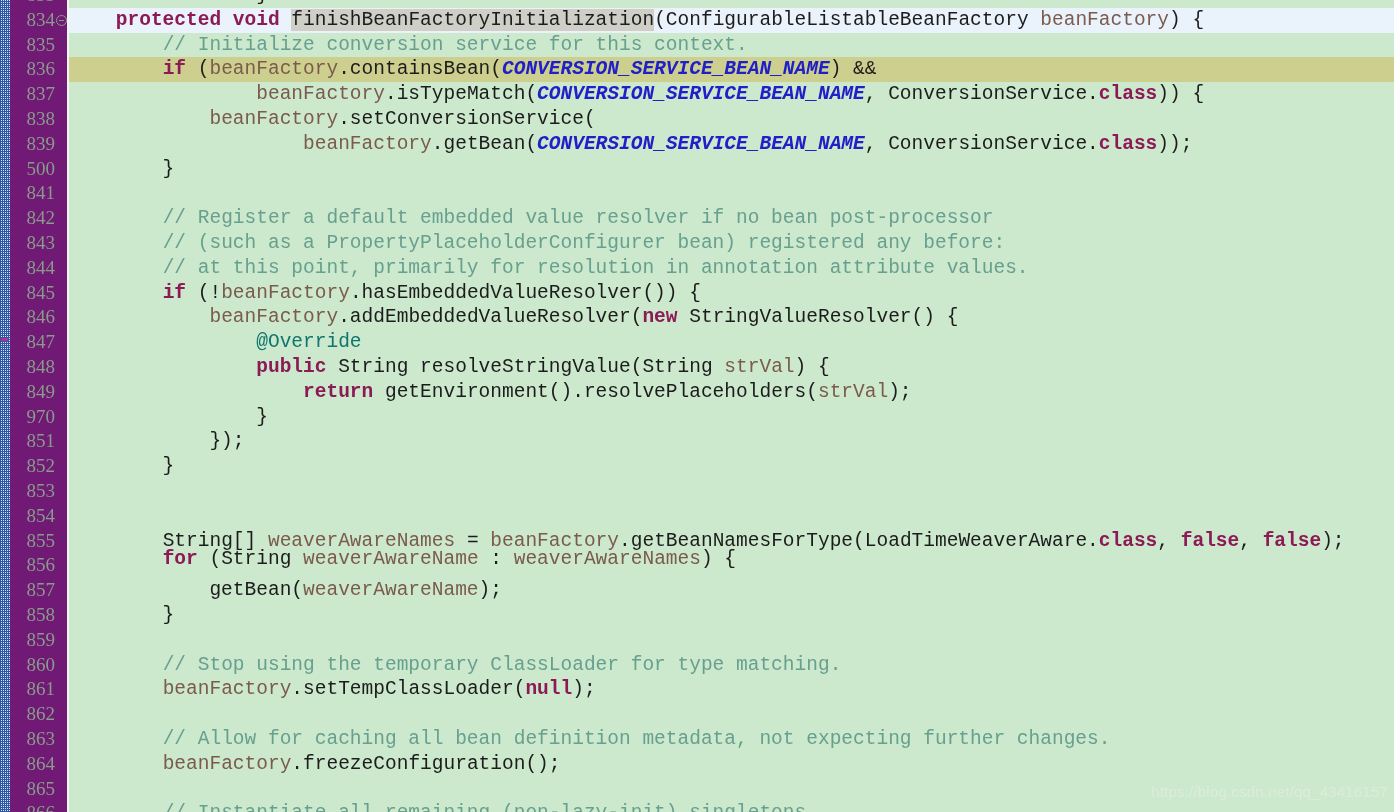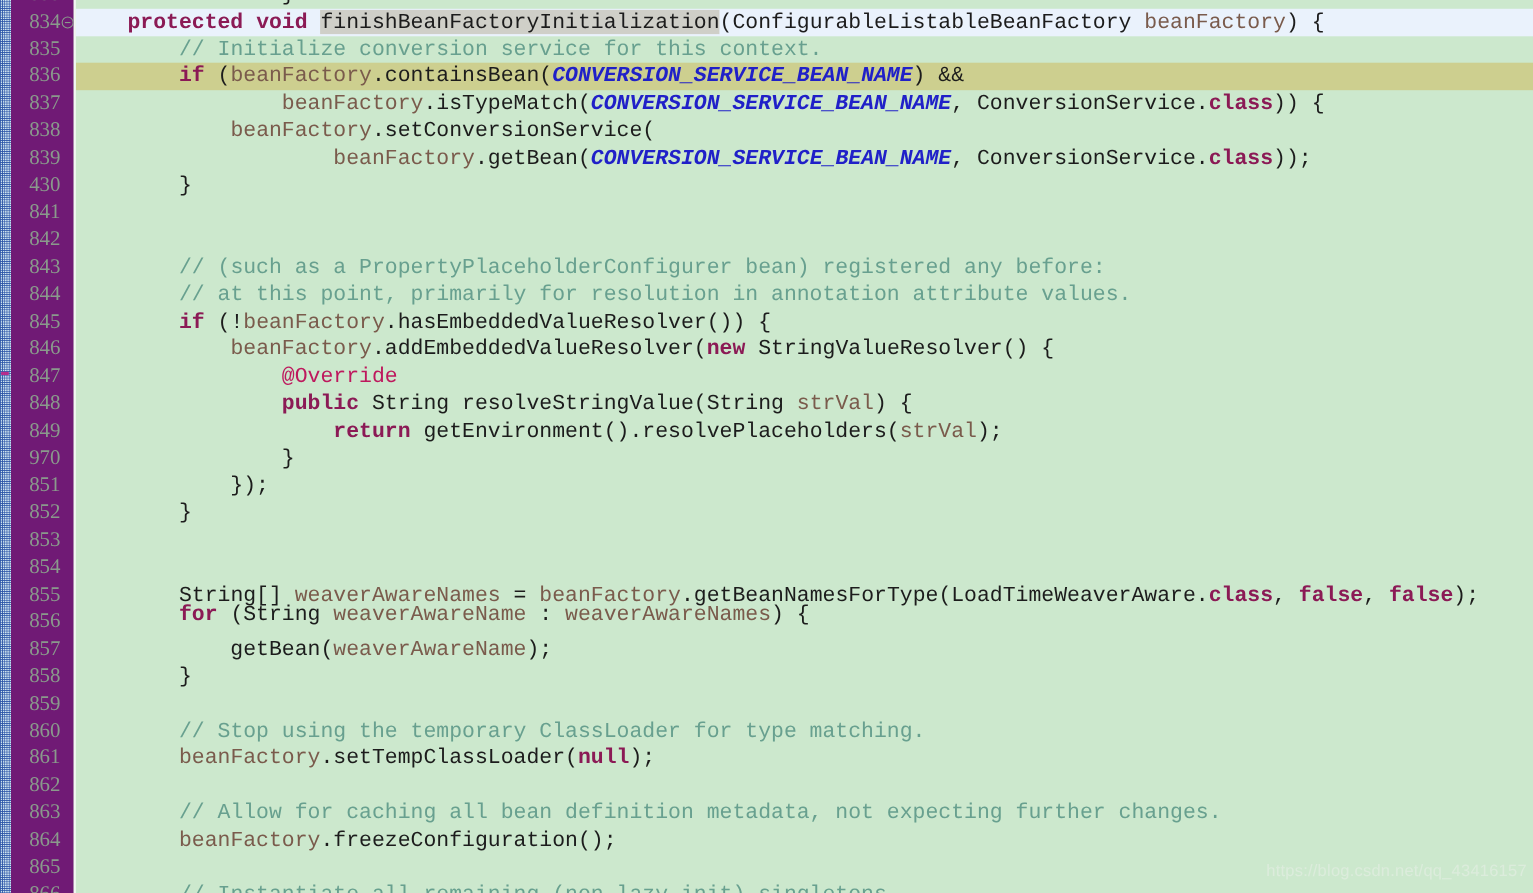"430" div.ln { text: 430 -> 500 }
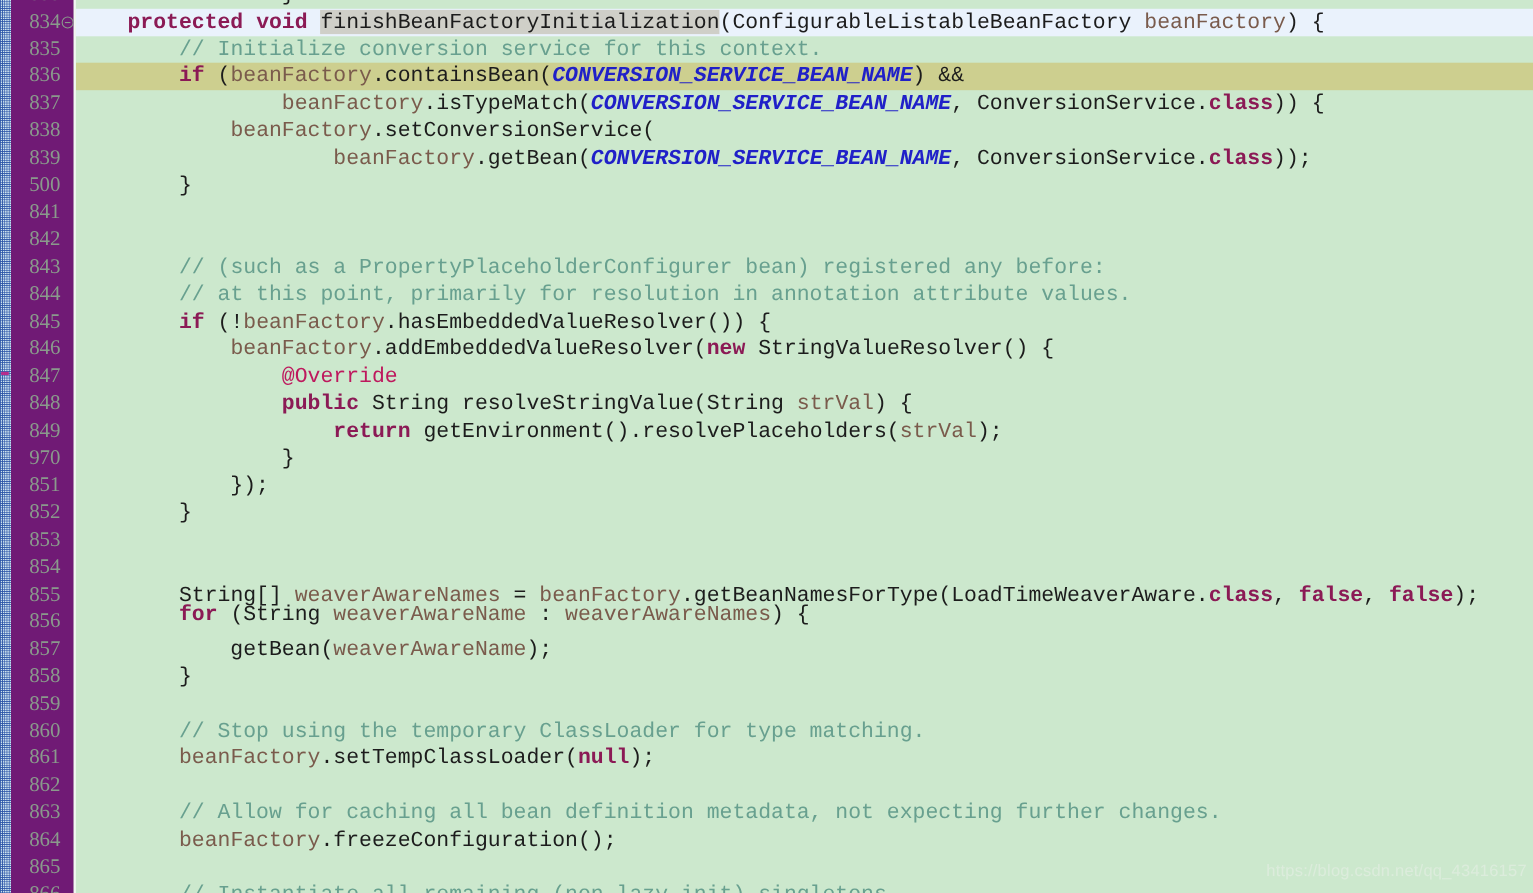"// Register a default embedded" div.row { html: none -> <div><span> </span><span>// Register a default embedded value resolver if no bean post-processor</span></div> }
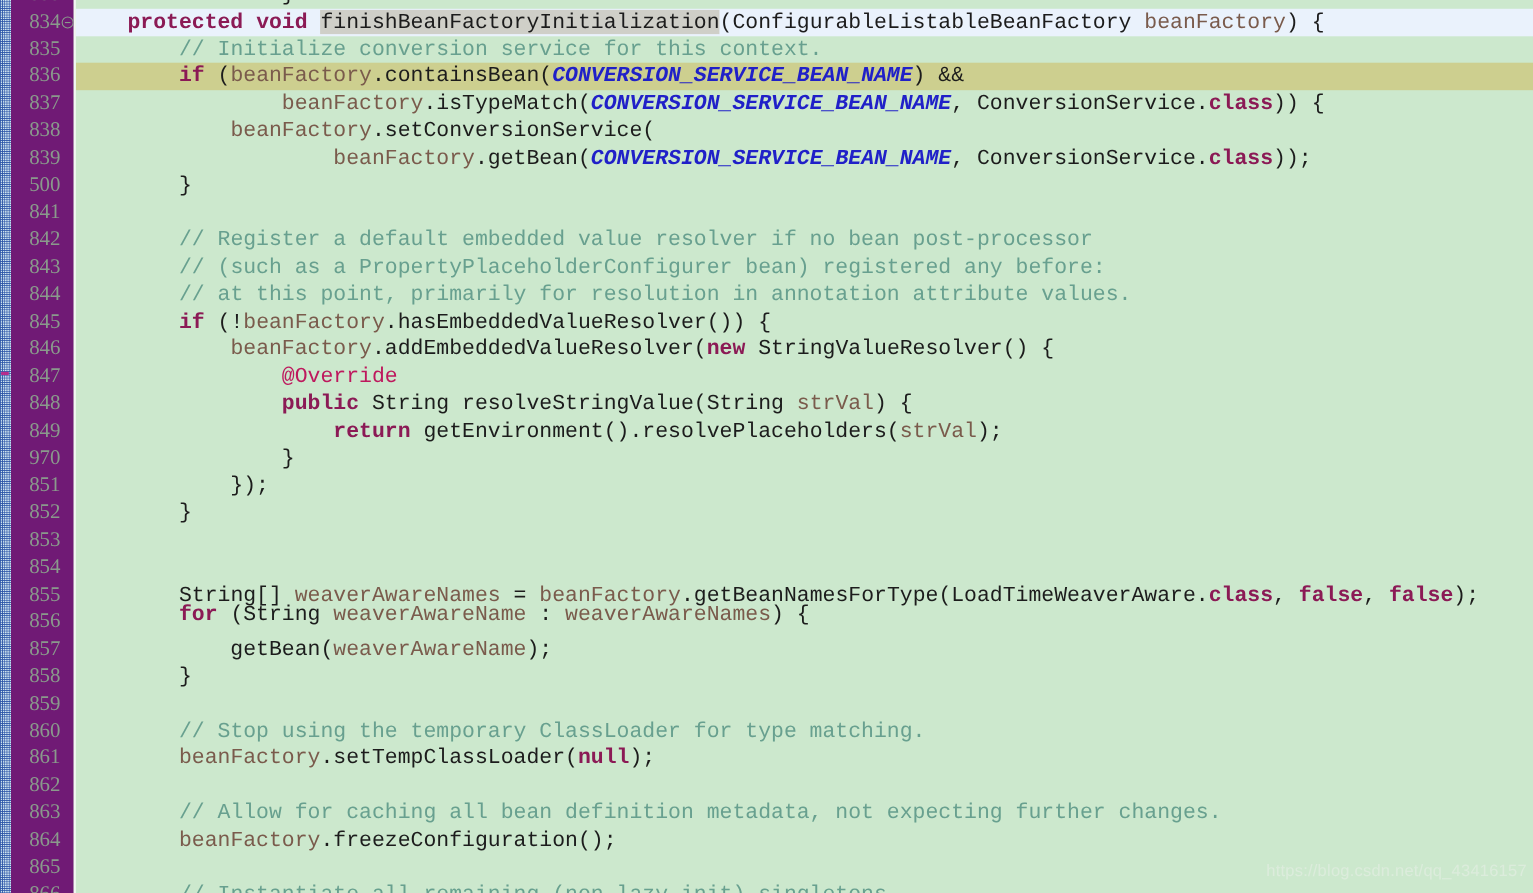"@Override" .ann { color: #be185d -> #0f766e }
